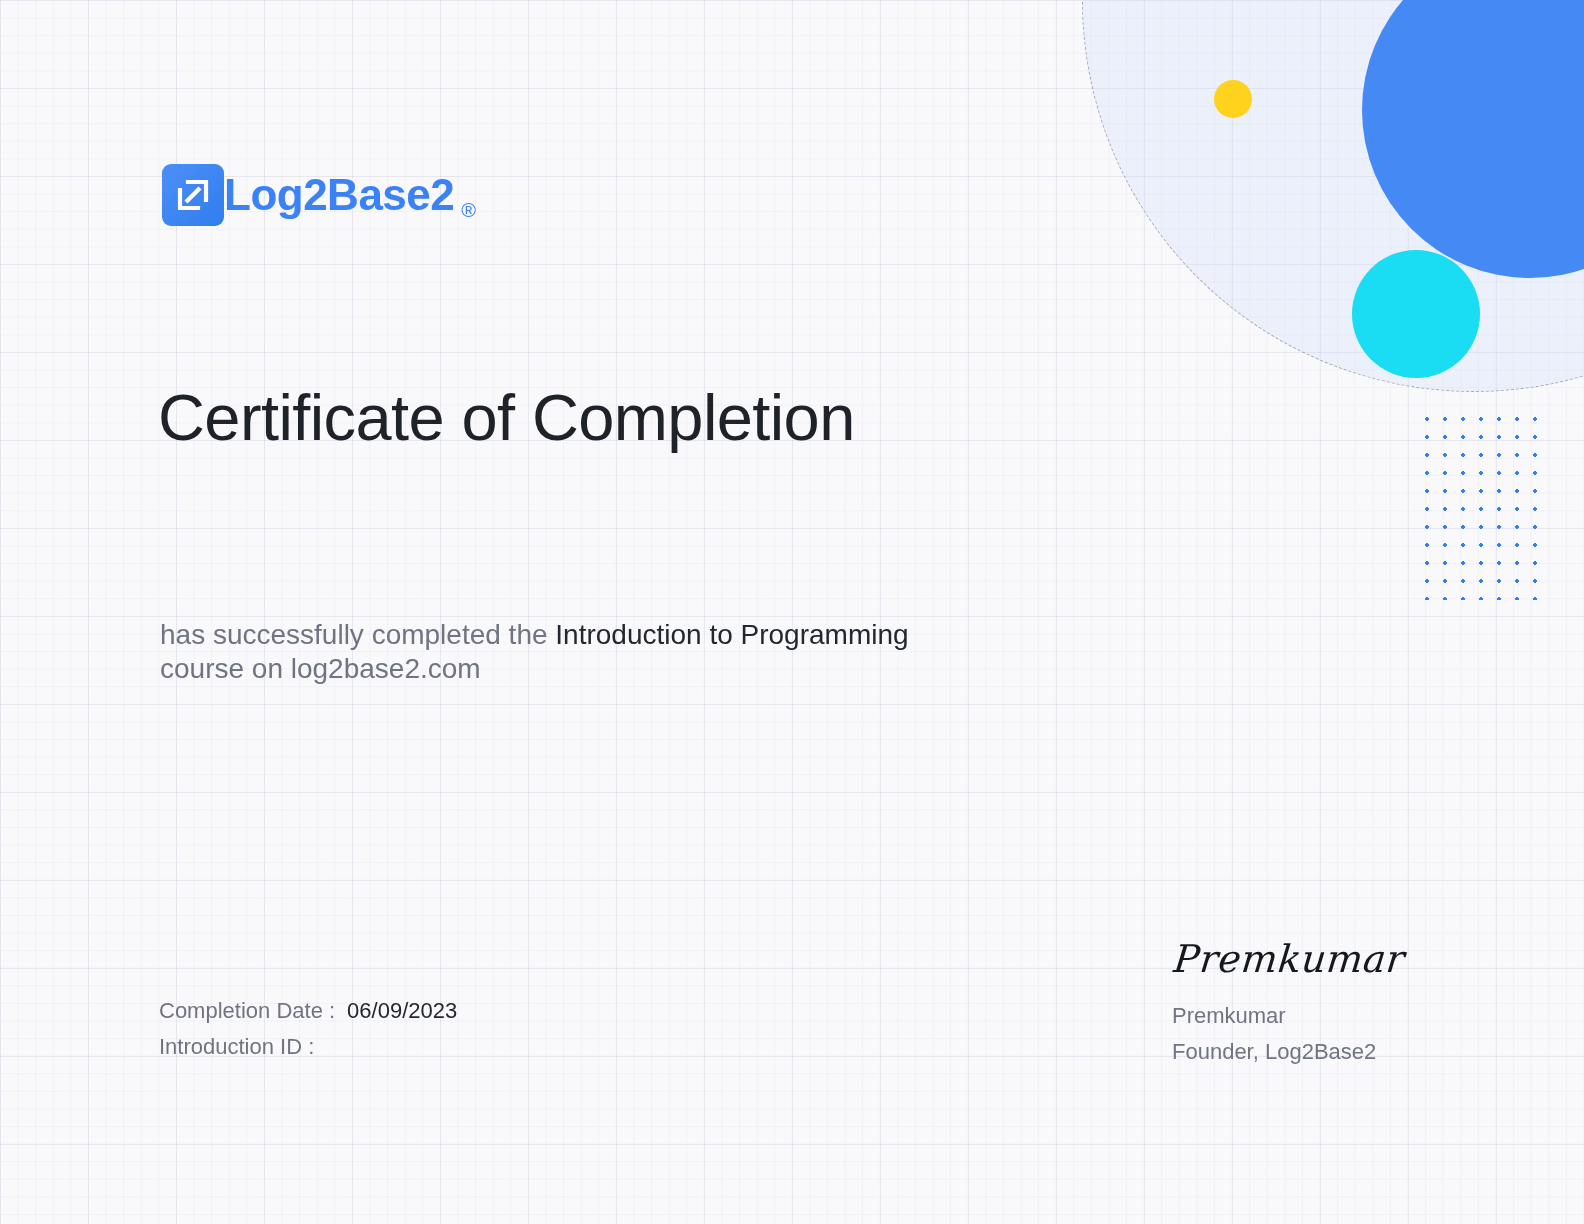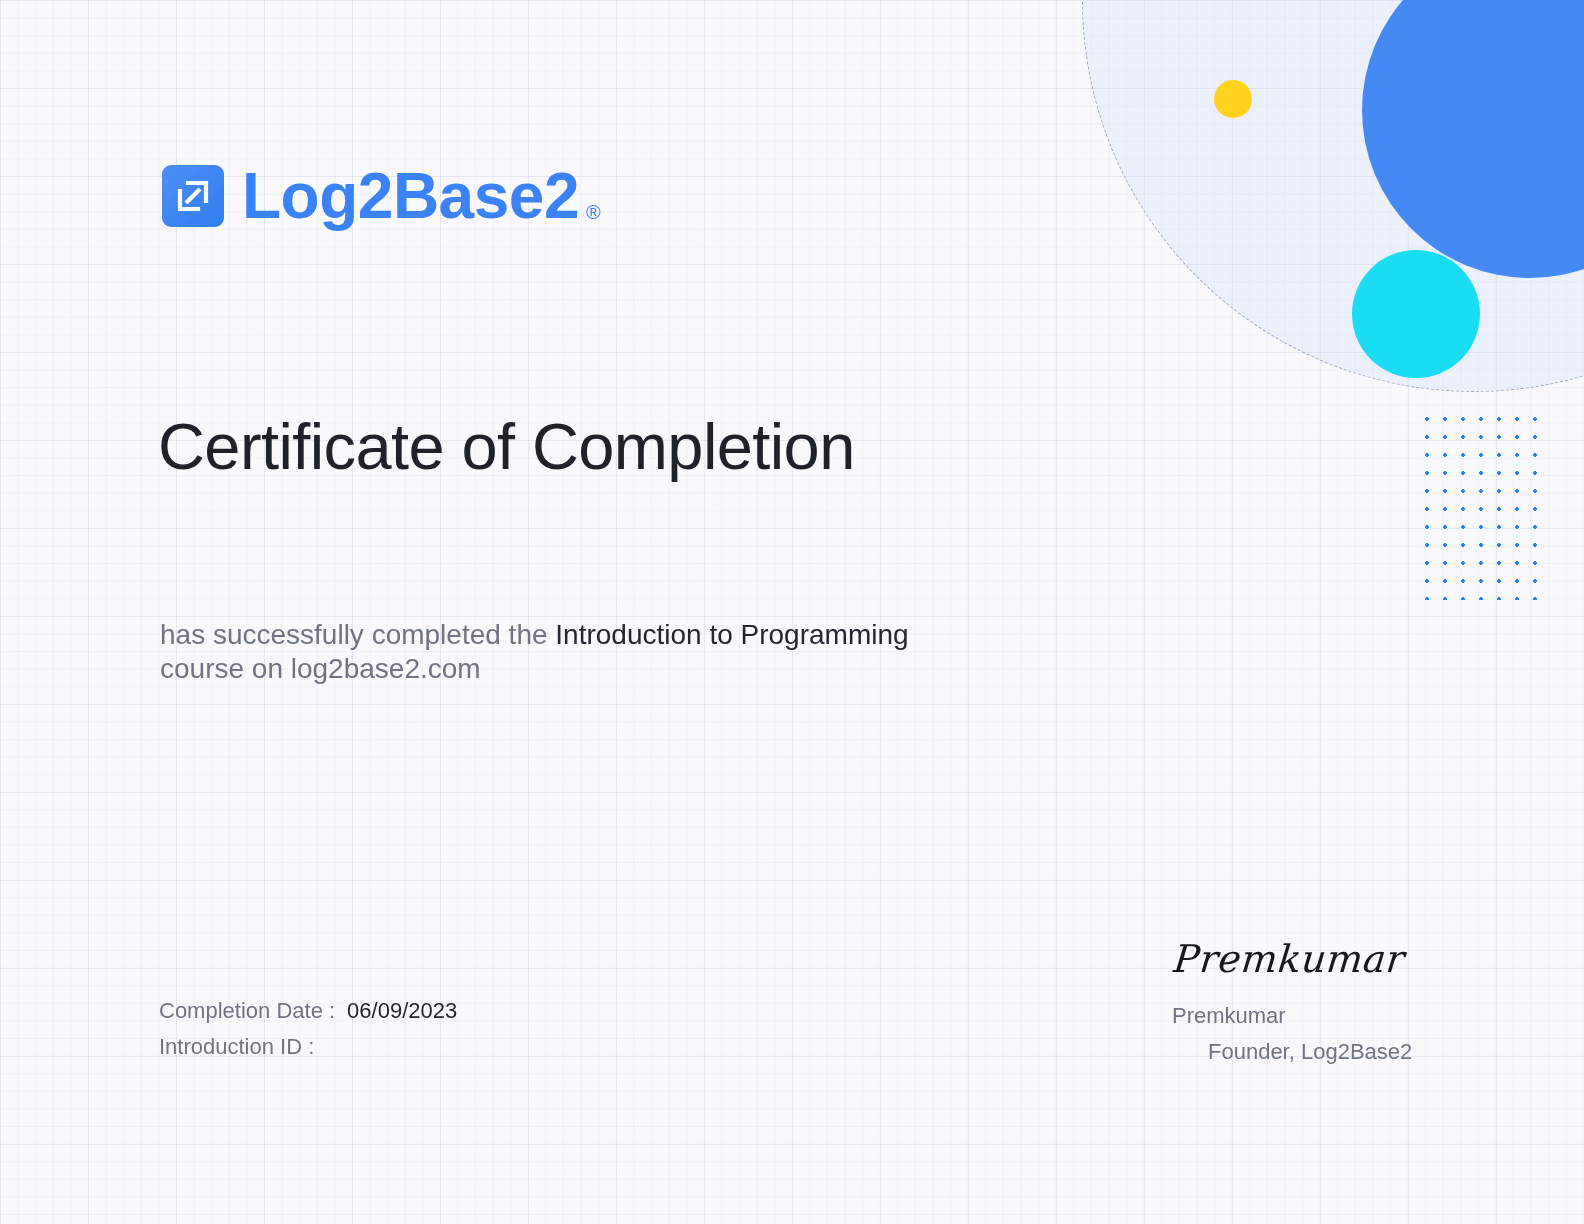"Log2Base2" .logo-word { font-size: 64px -> 44px; margin-left: 18px -> none }
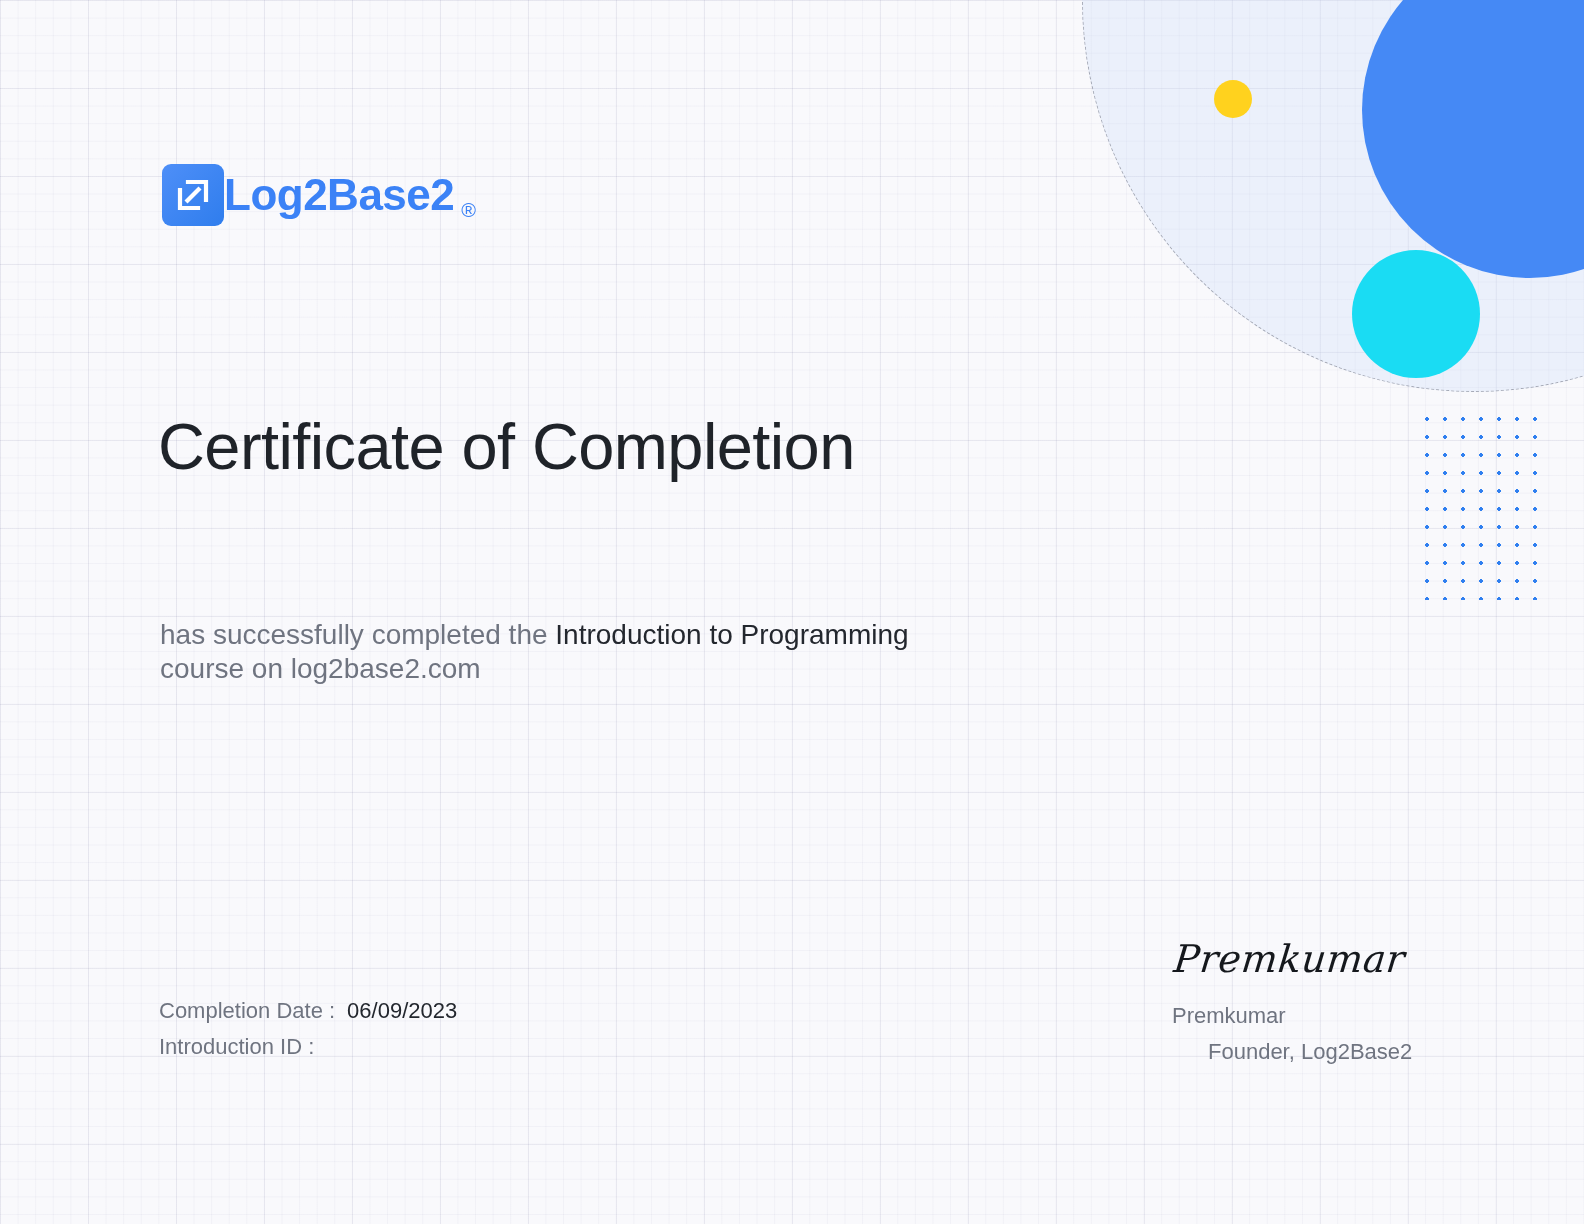"Certificate of Completion" .title { margin-top: 29px -> none }
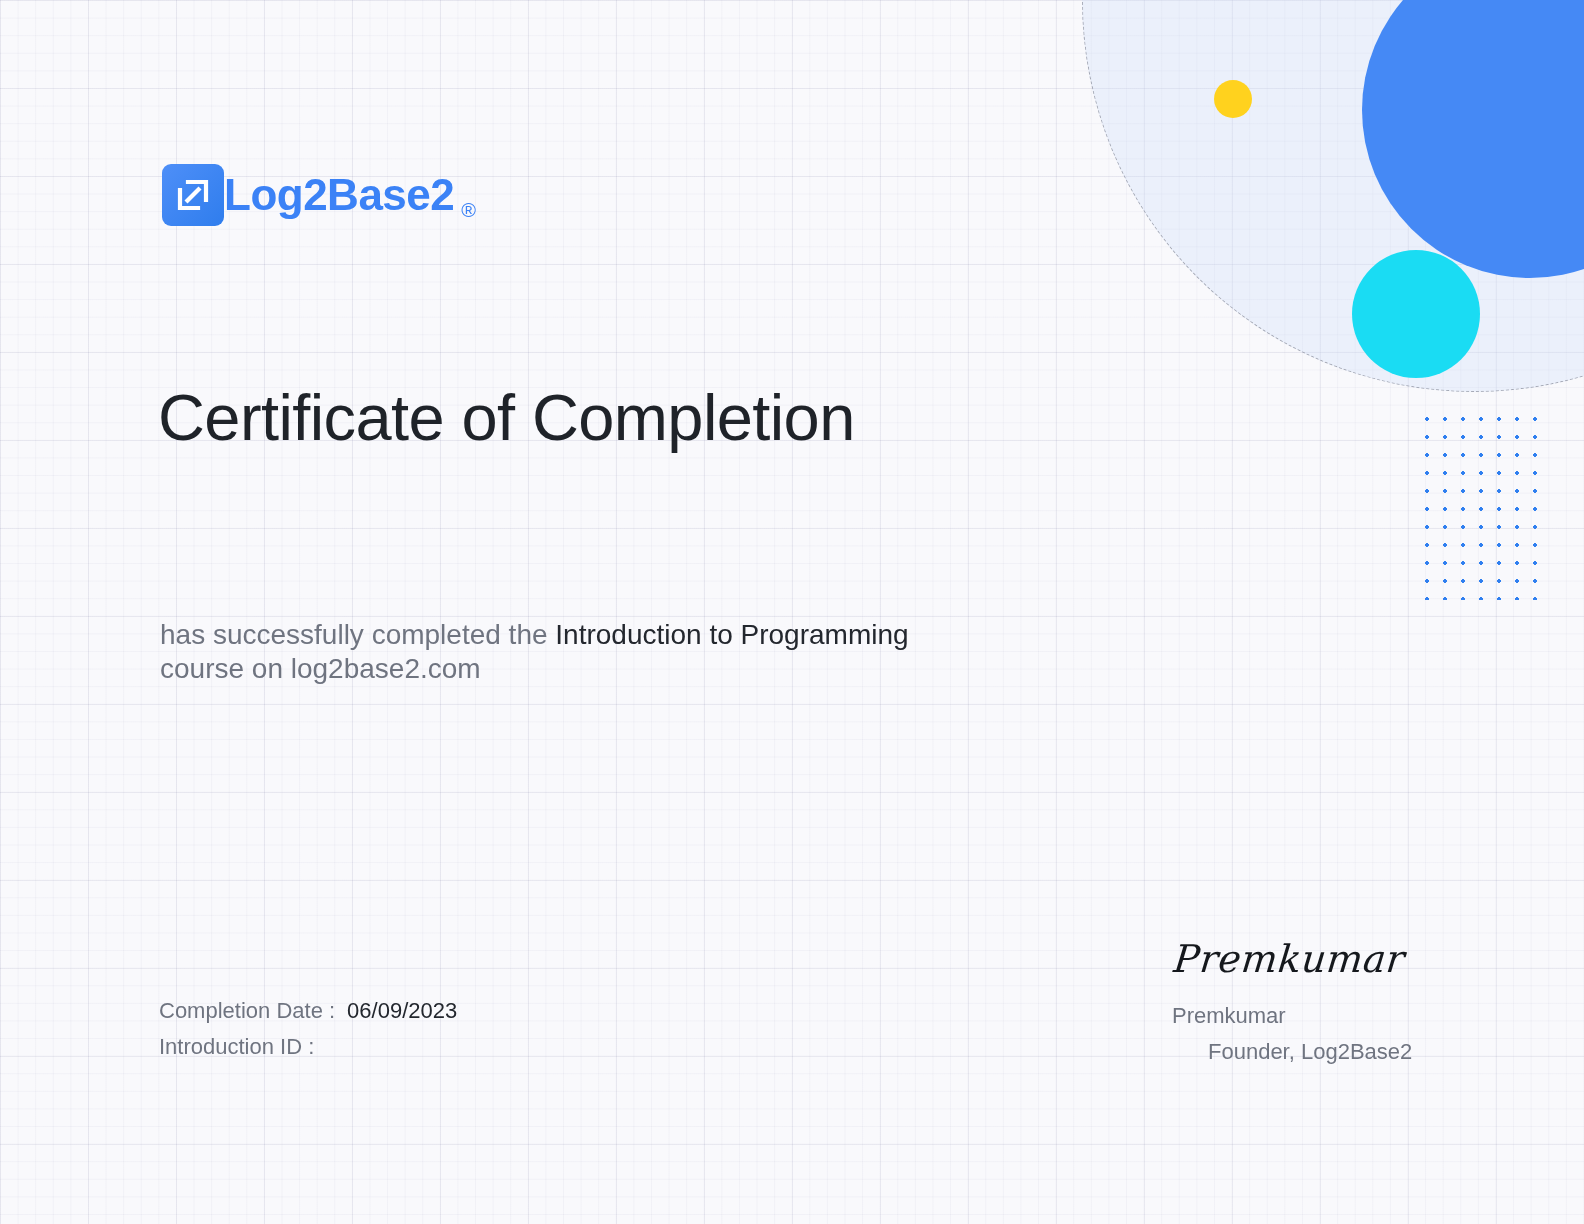"Founder, Log2Base2" .sig-role { margin-left: 36px -> none }
